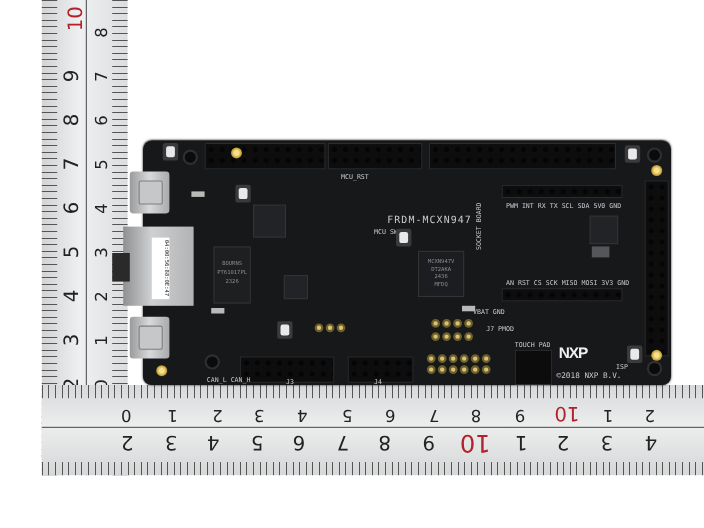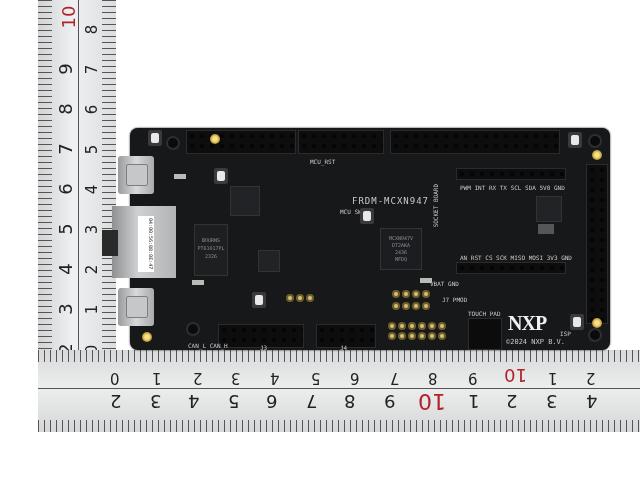"NXP" .nxp-logo { font-family: Liberation Serif, serif -> Liberation Sans, sans-serif; font-size: 20px -> 14px }
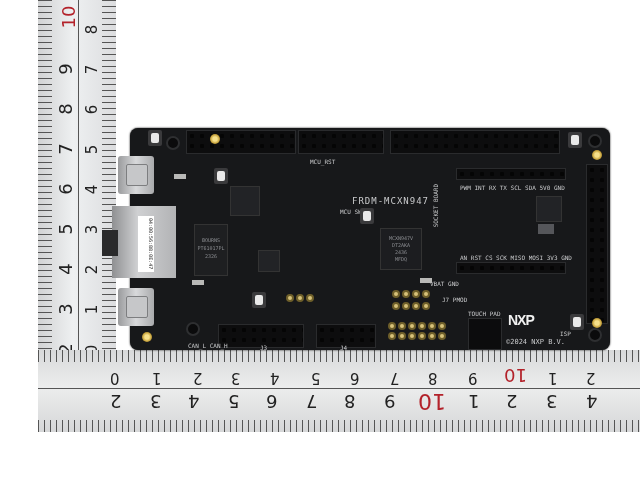"©2024 NXP B.V." div.silk { text: 2024 -> 2018 }
